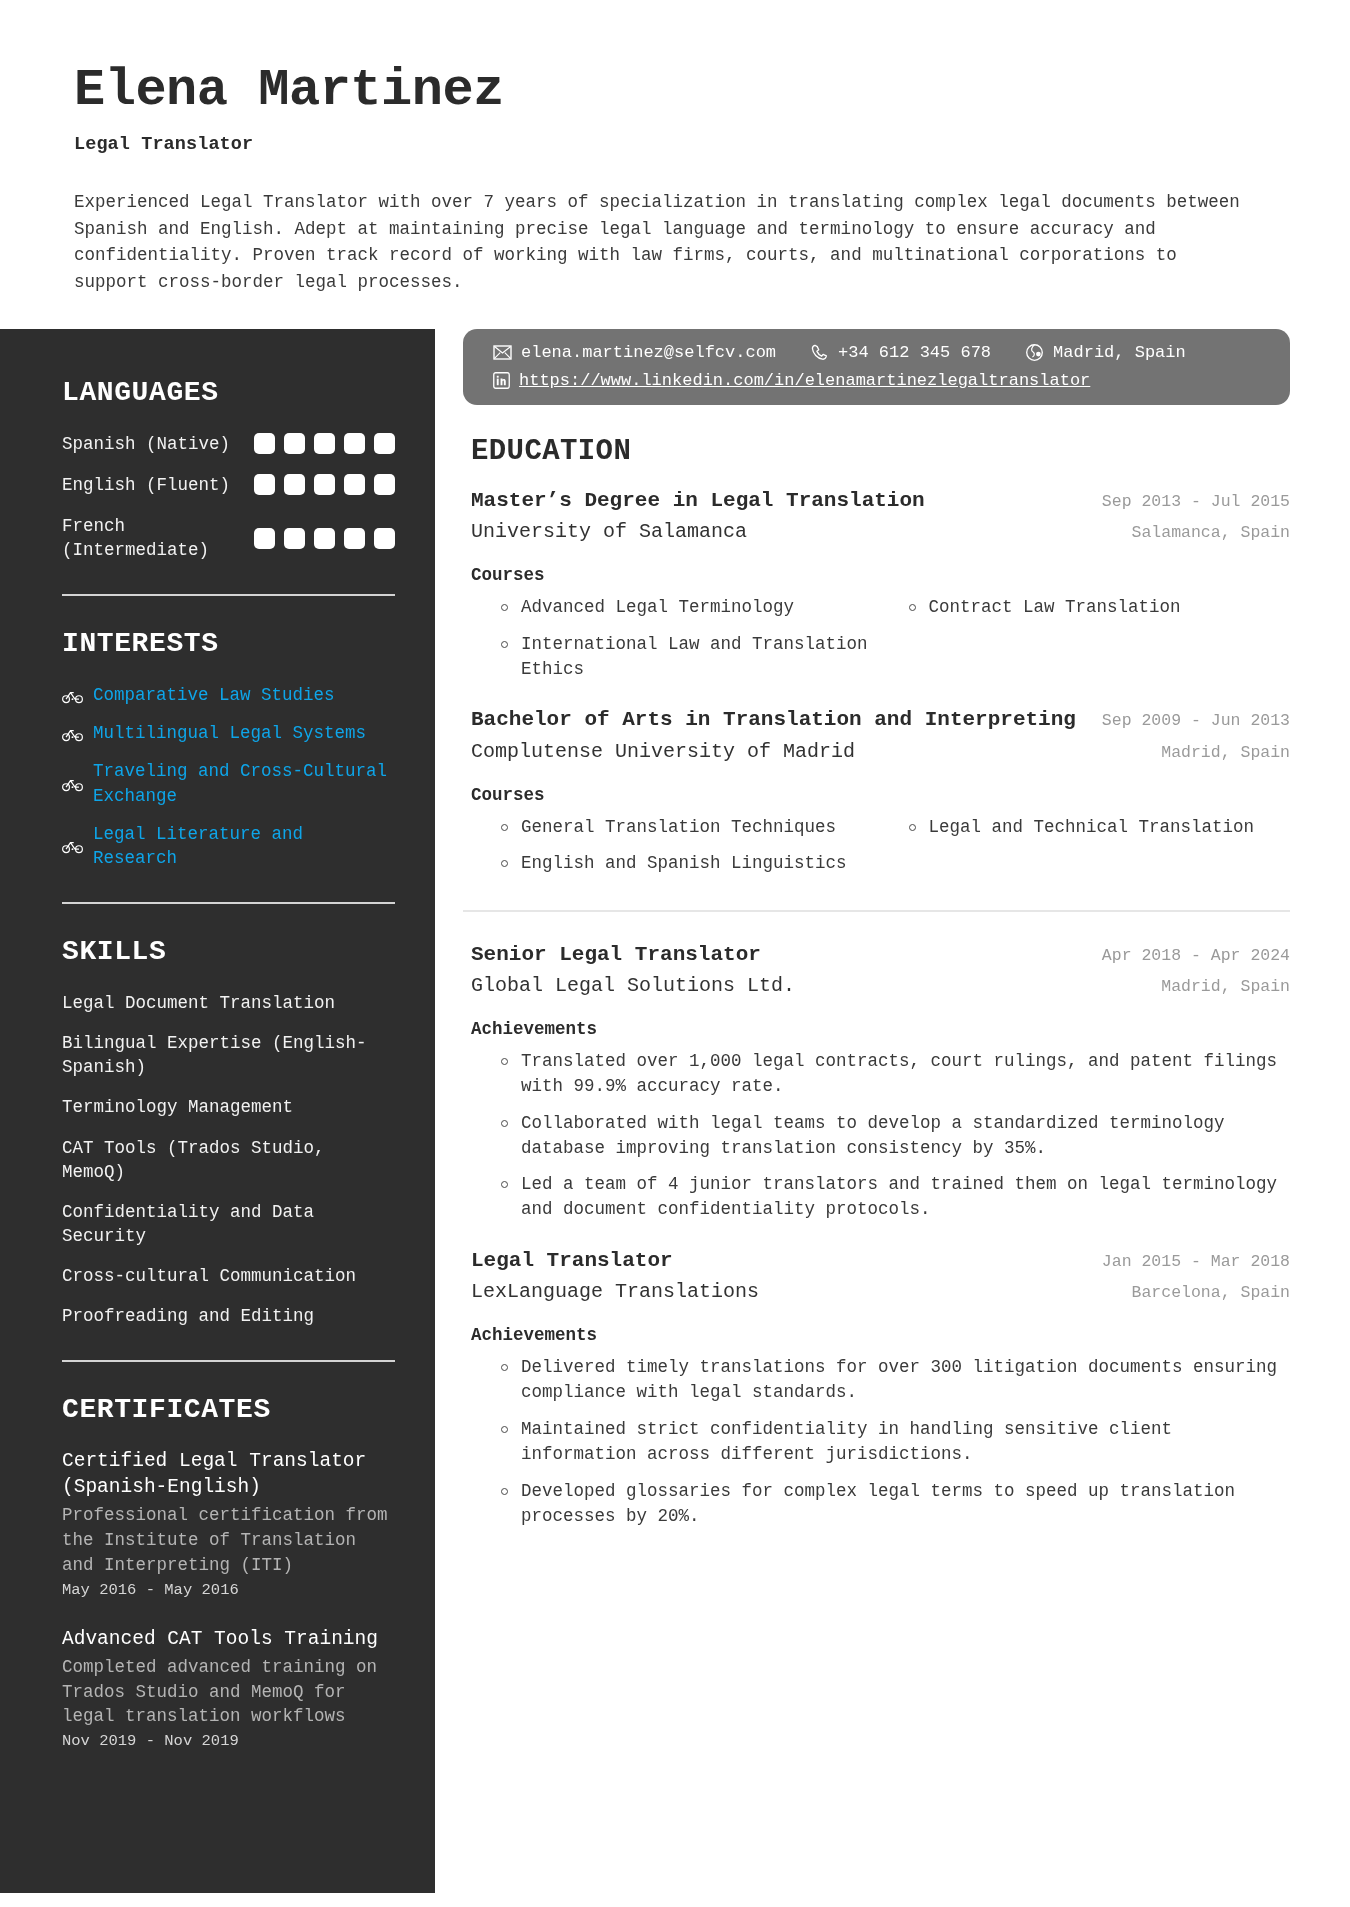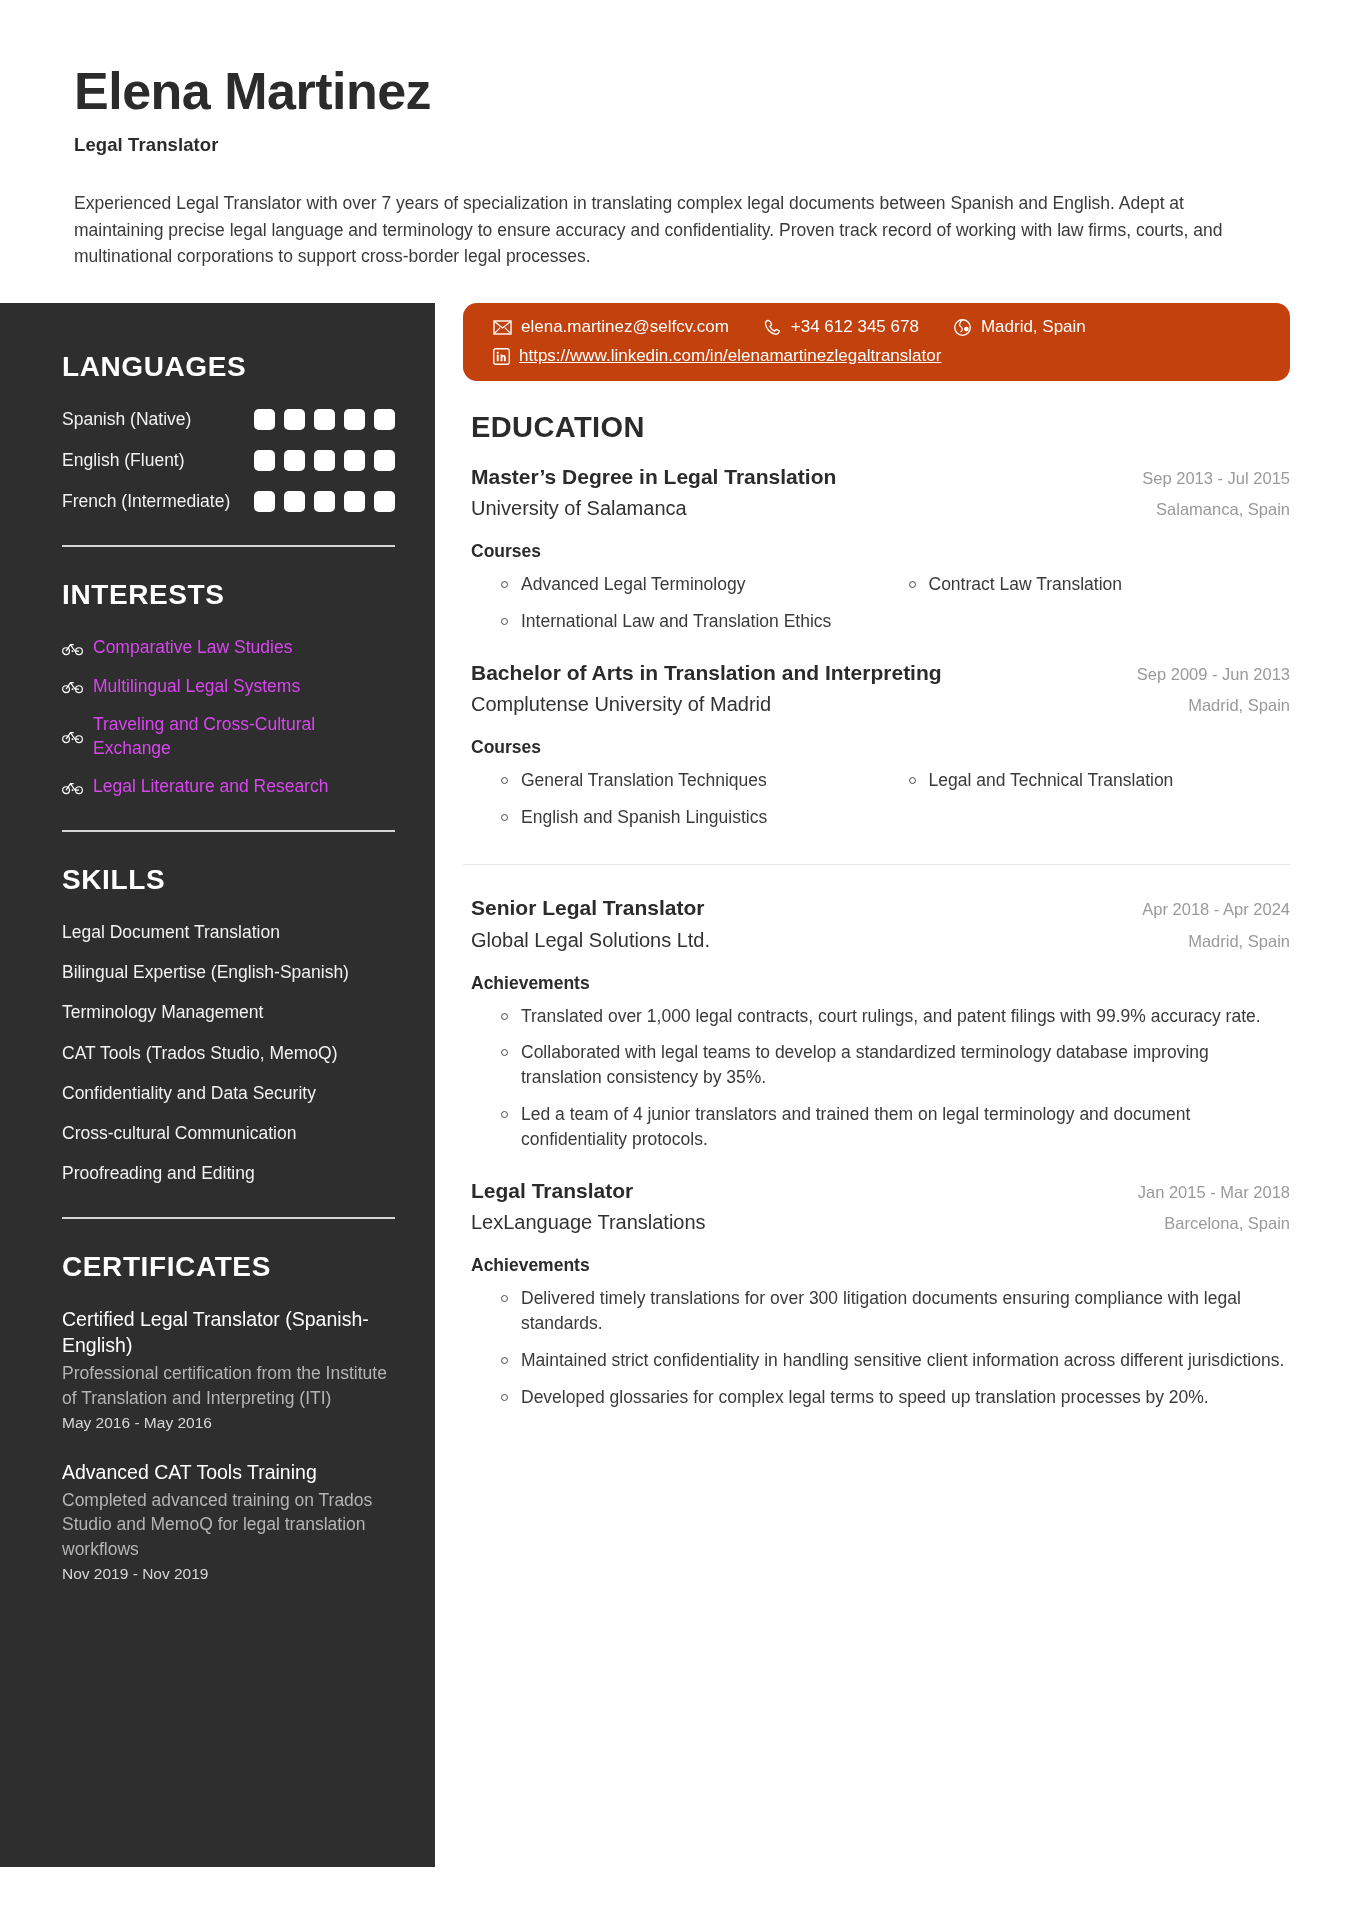"Elena Martinez" #page { font-family: none -> Liberation Mono, monospace }
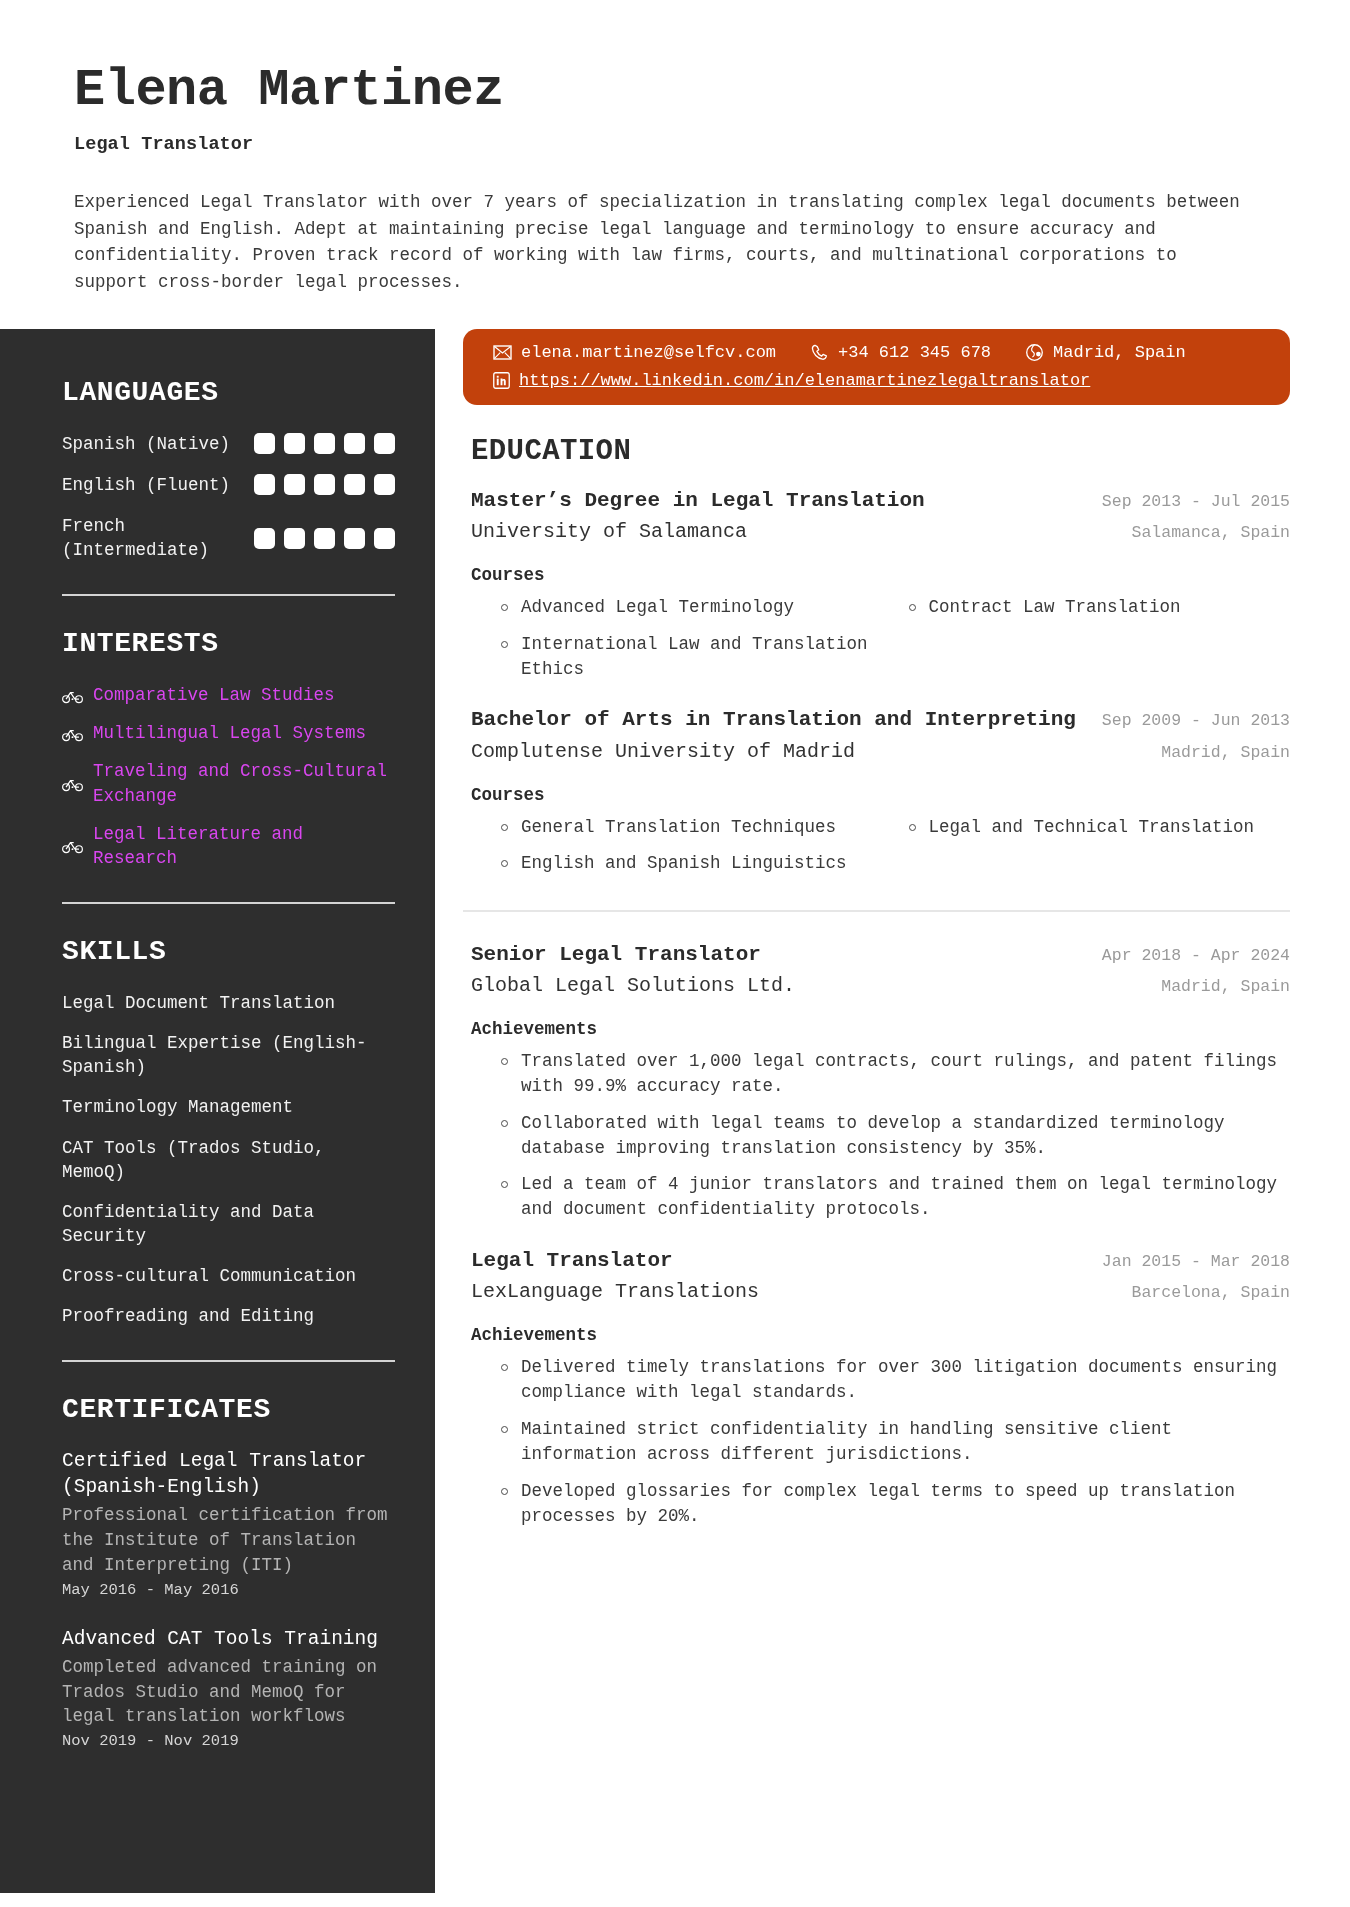"elena.martinez@selfcv.com" .contact-bar { background: #c2410c -> #737373 }
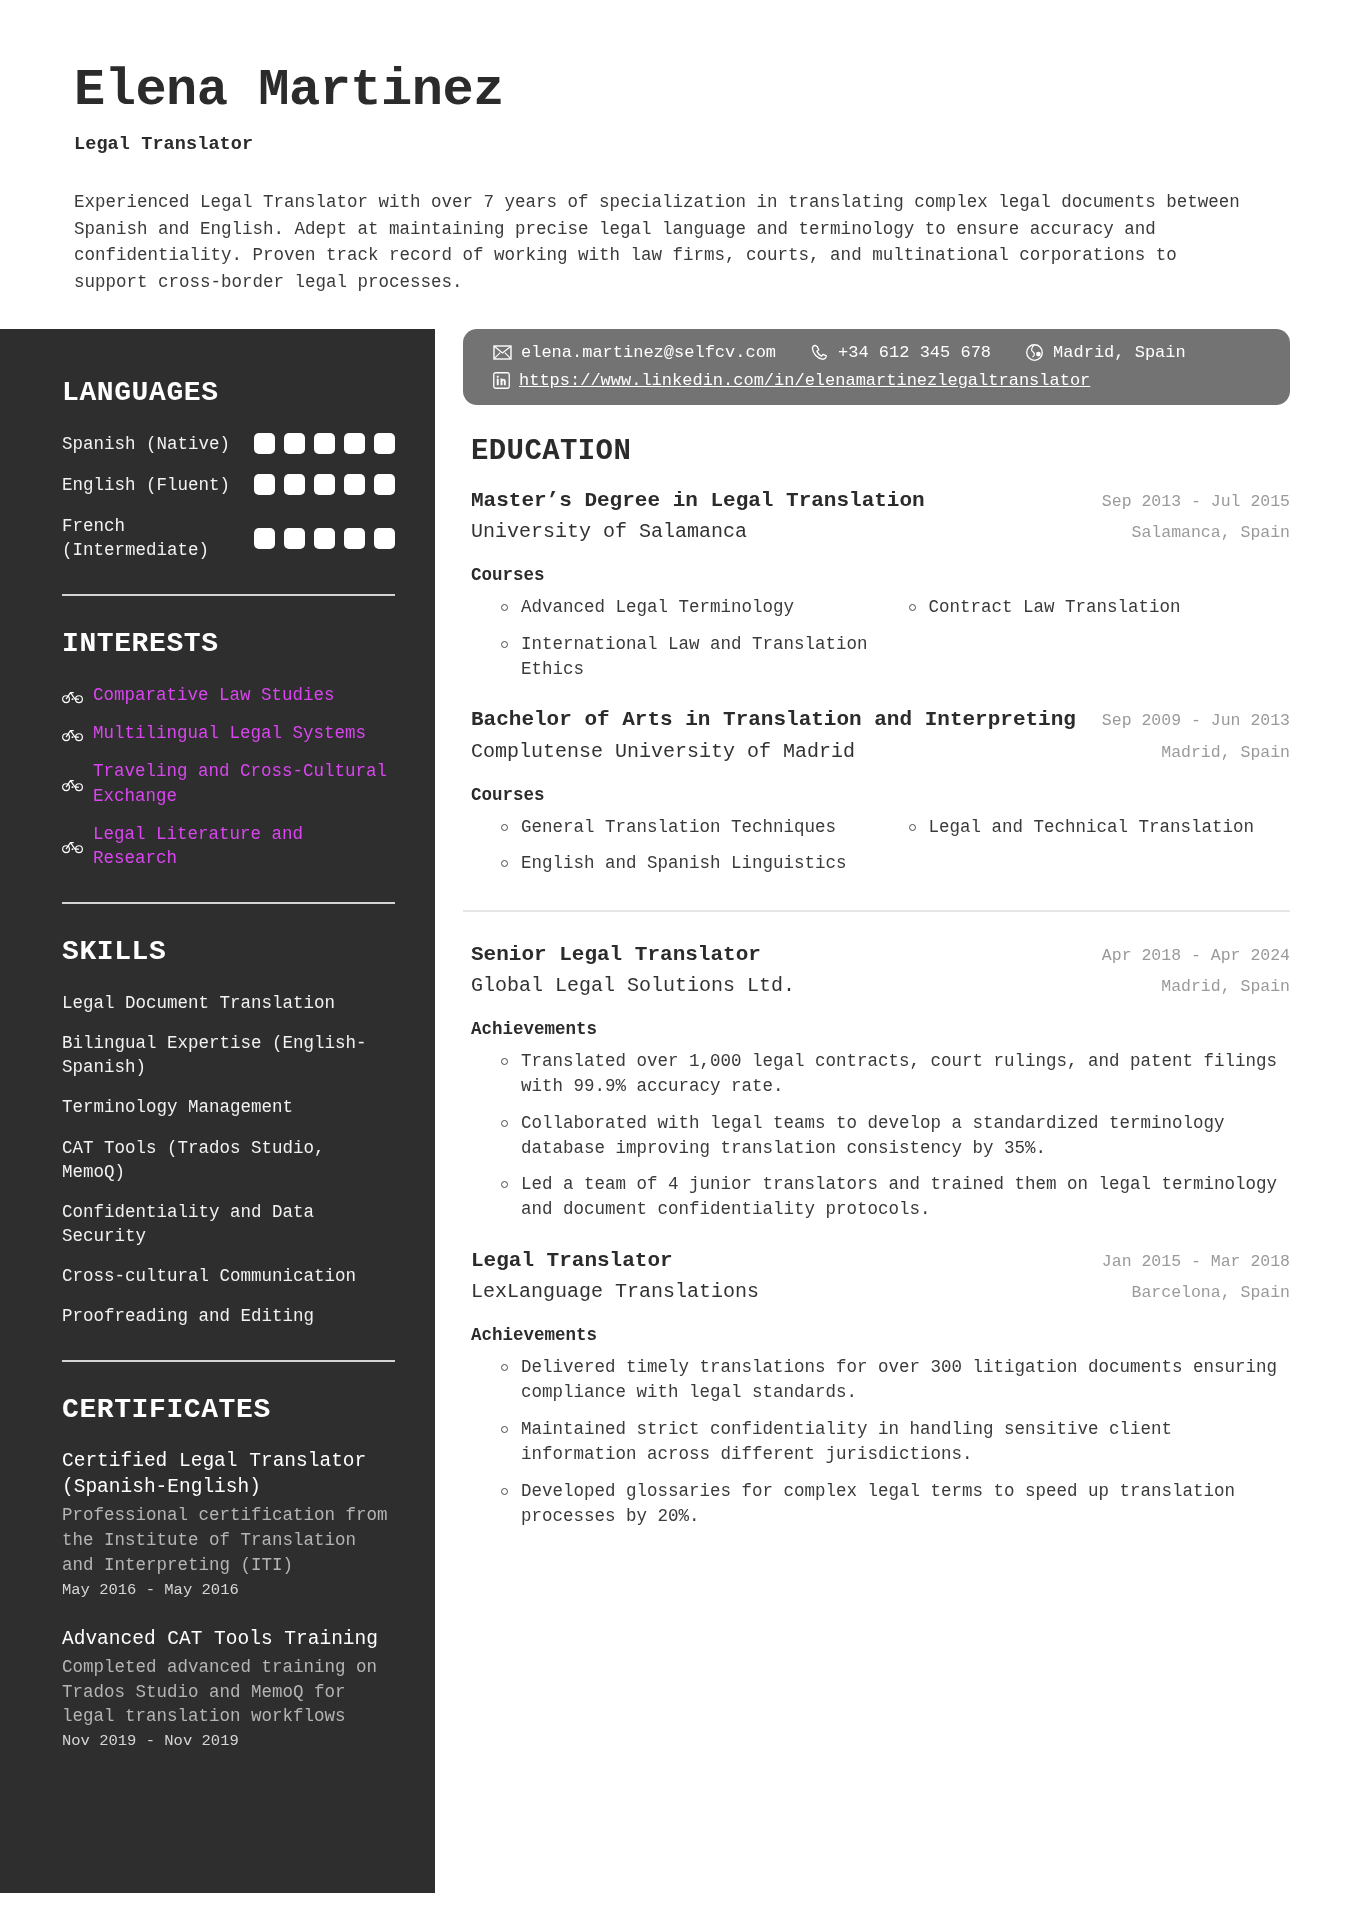"Comparative Law Studies" .interest-label { color: #d946ef -> #0ea5e9 }
